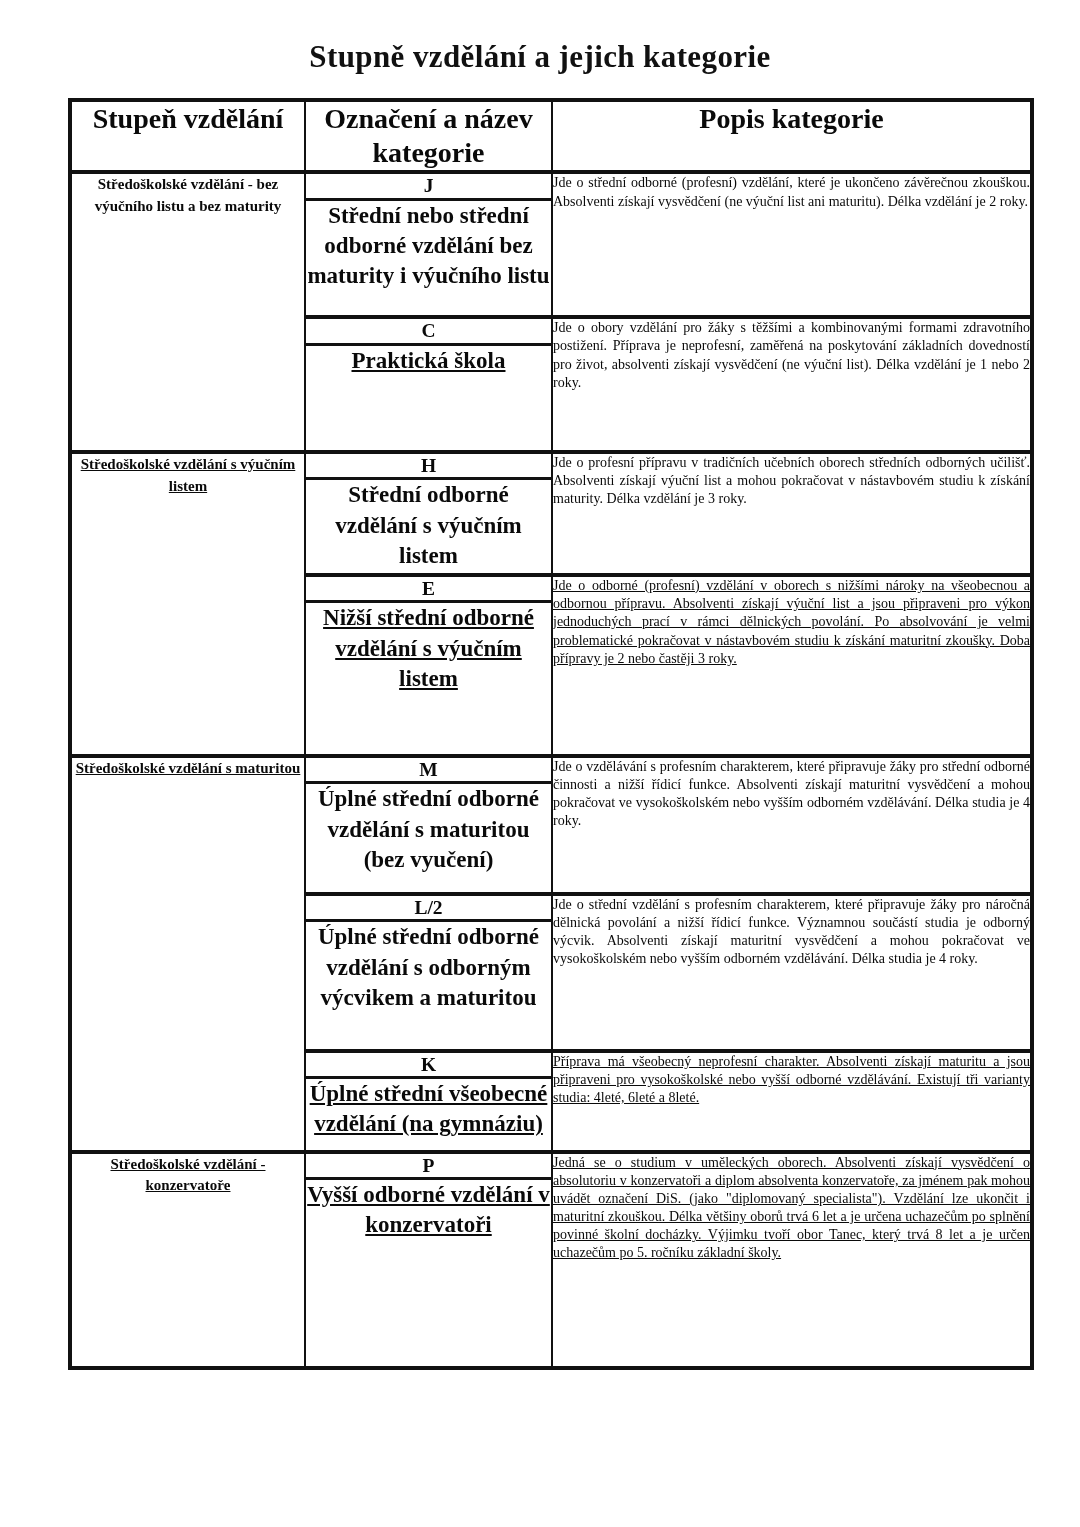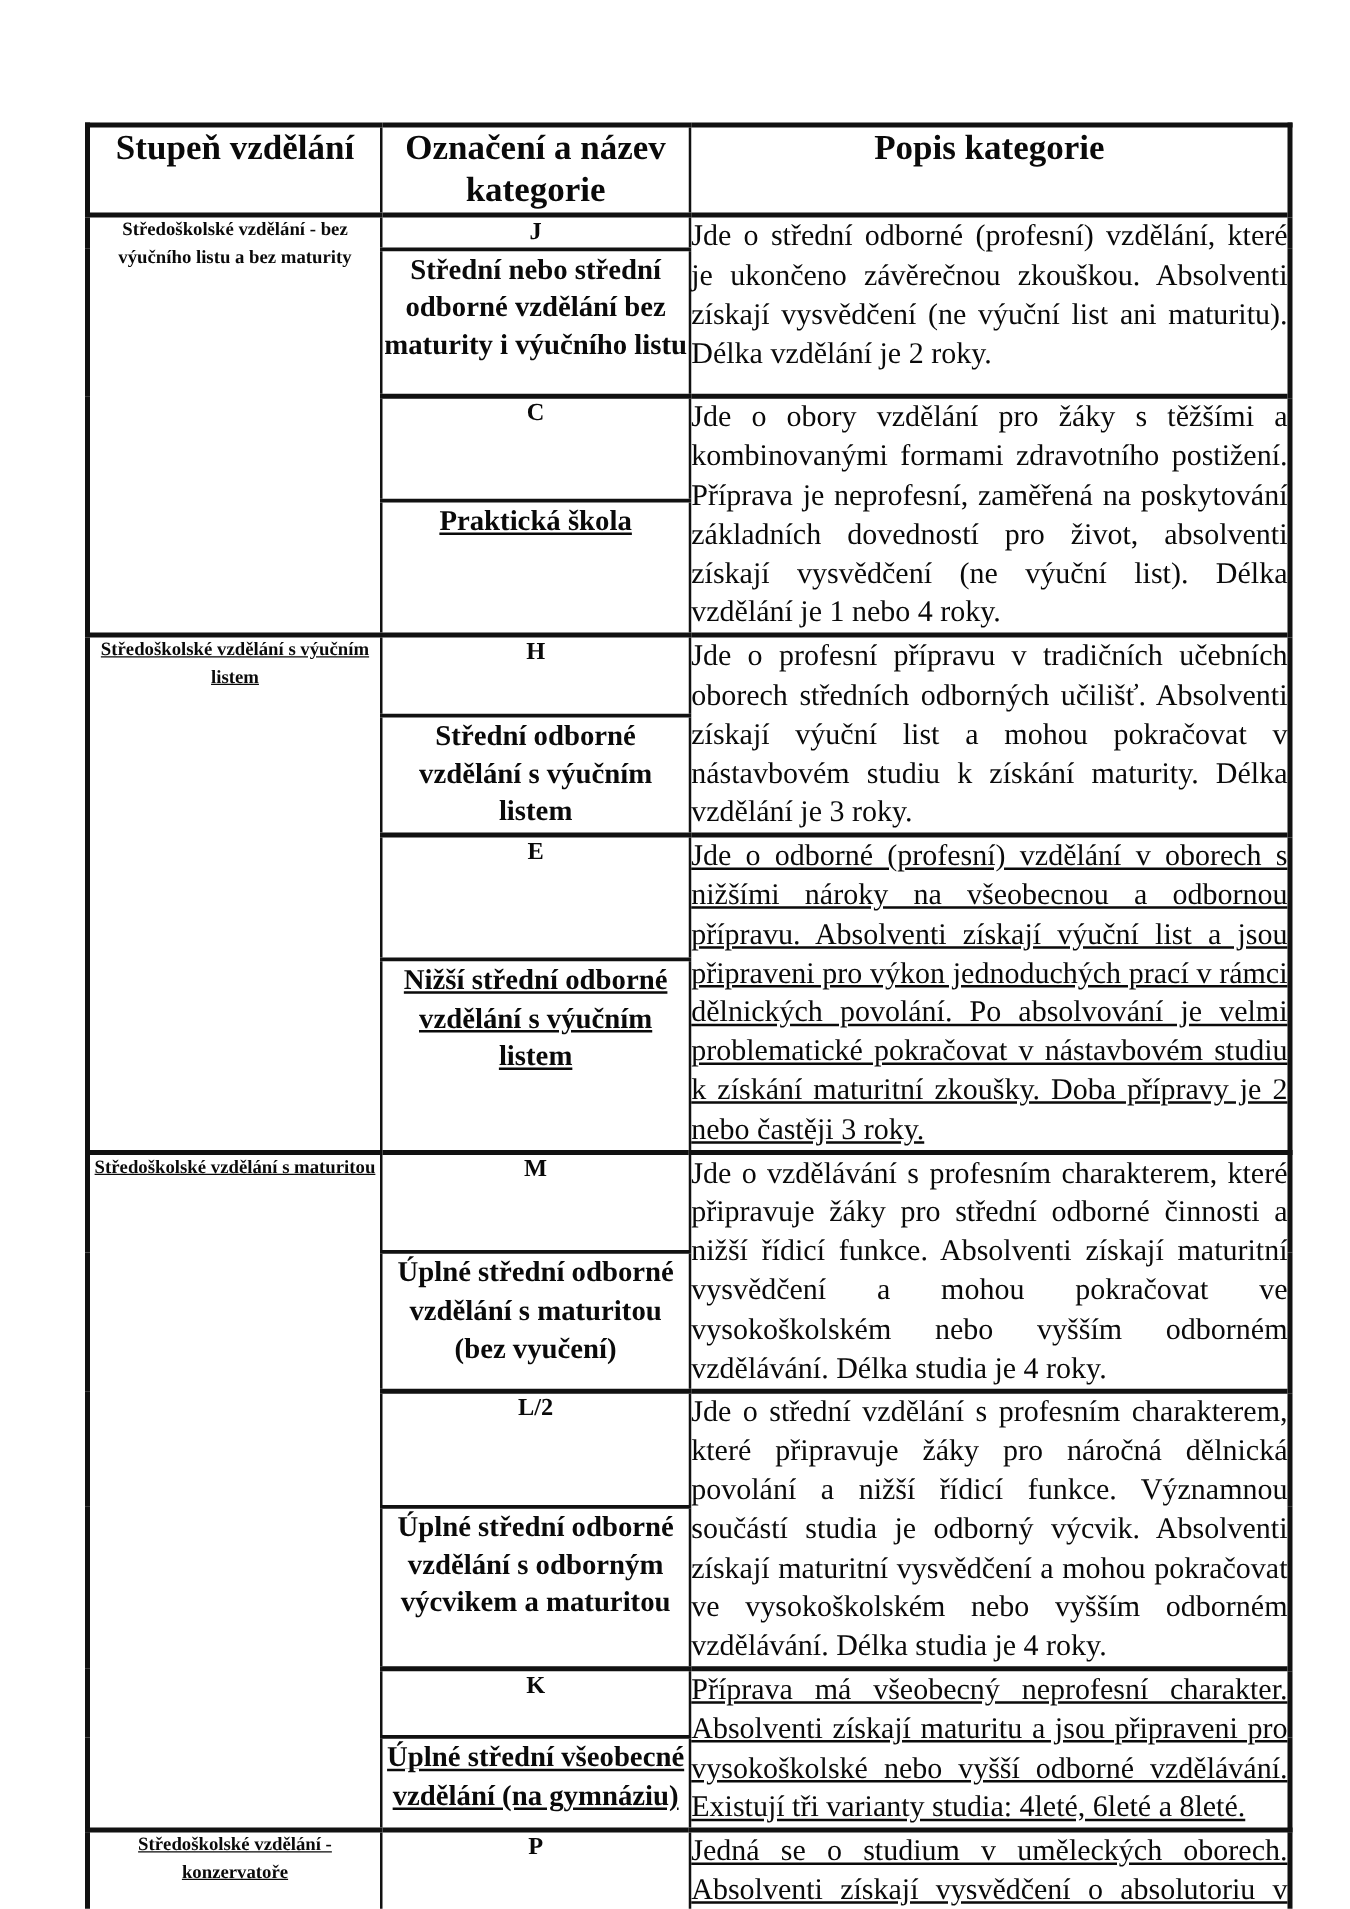"Stupně vzdělání a jejich kategorie" div.doc-title { html: none -> <div>Stupně vzdělání a jejich kategorie</div> }
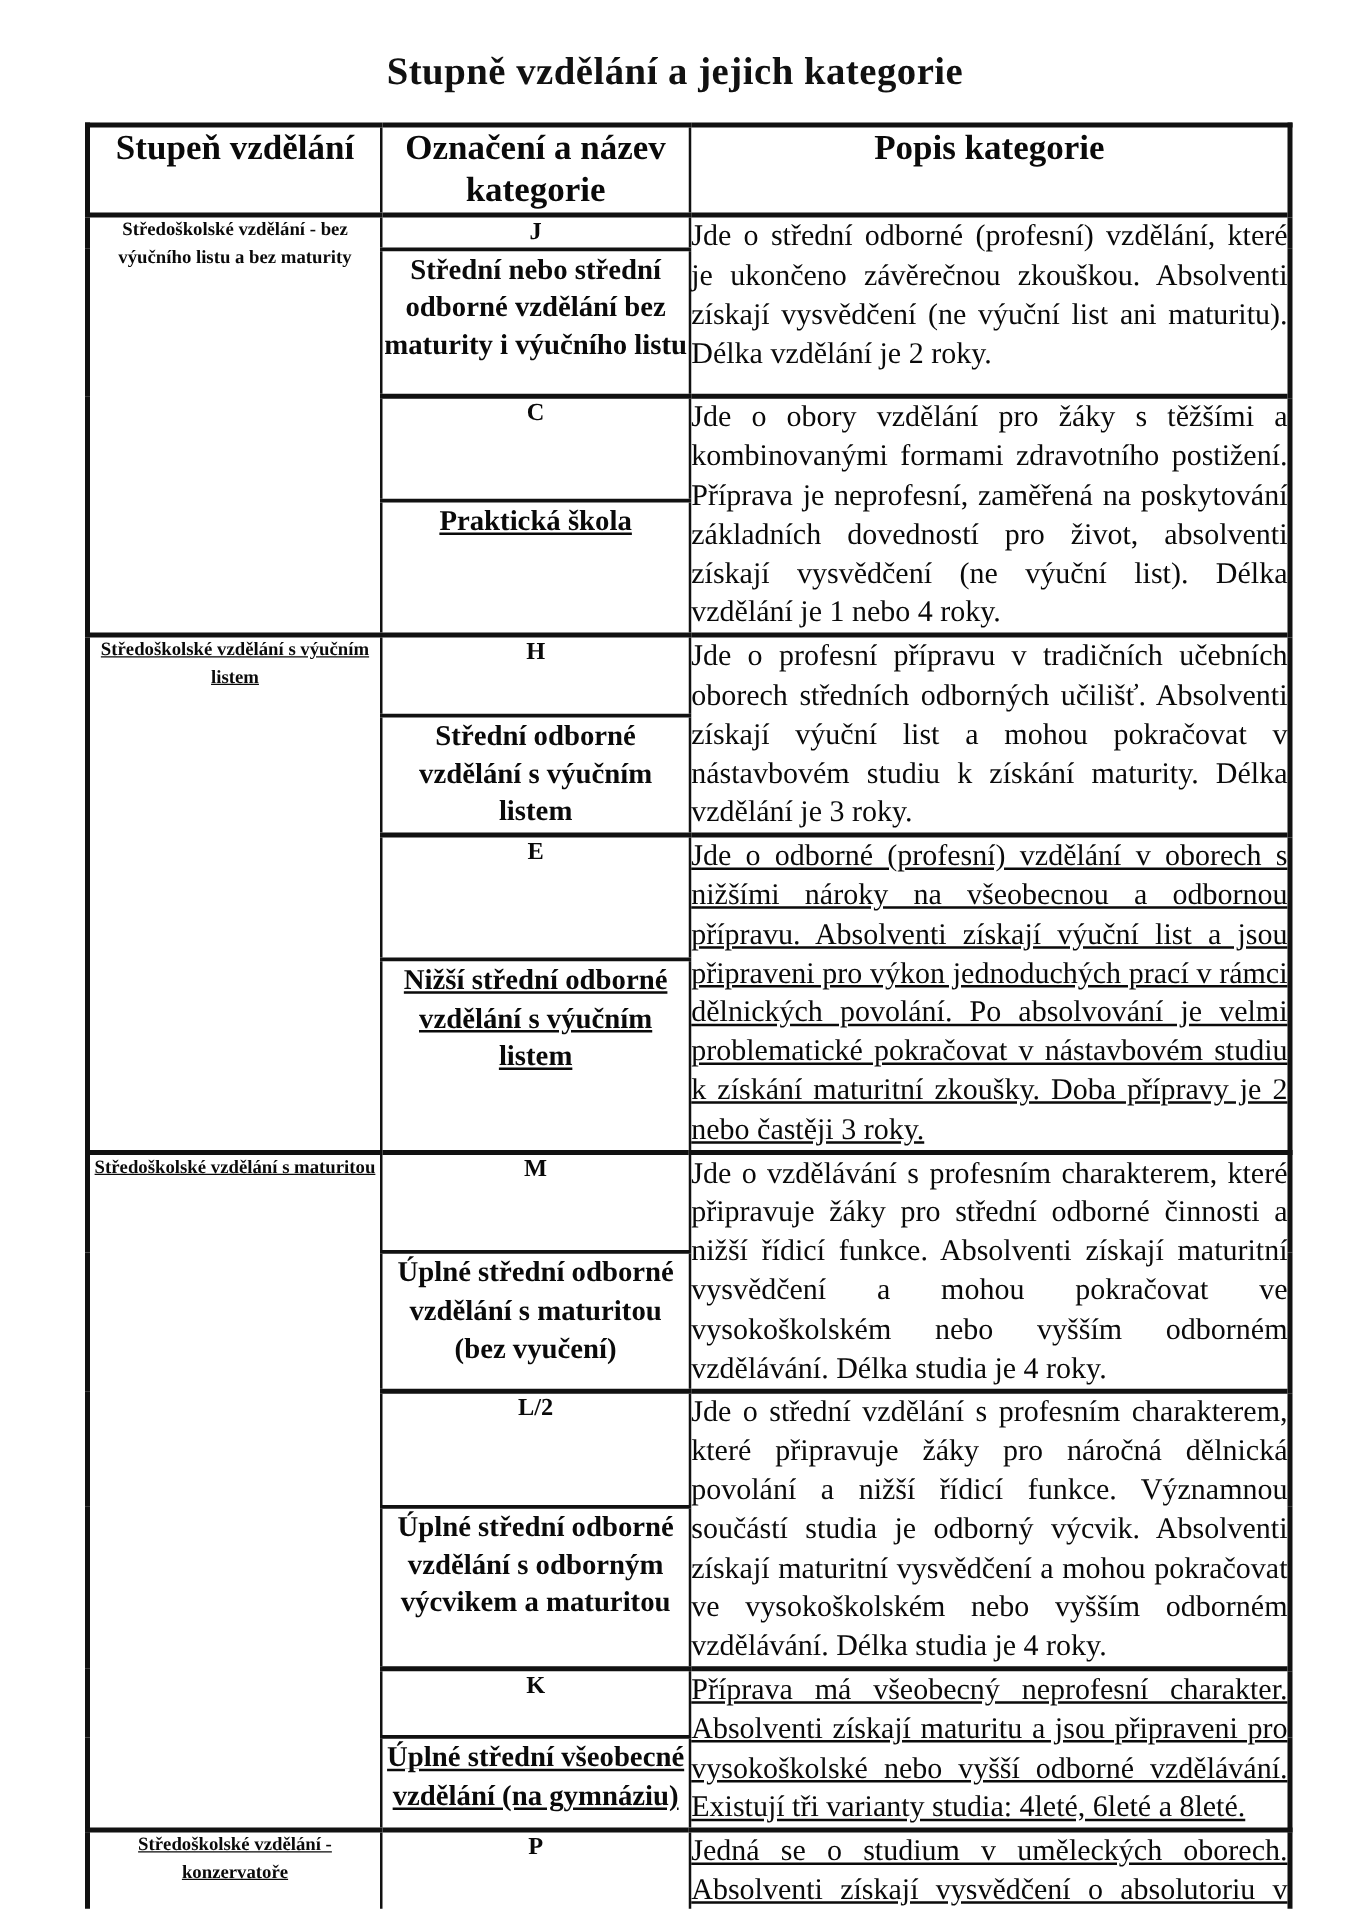"Jde o střední odborné (profesní)" .desc-cell { font-size: 24px -> 14px }
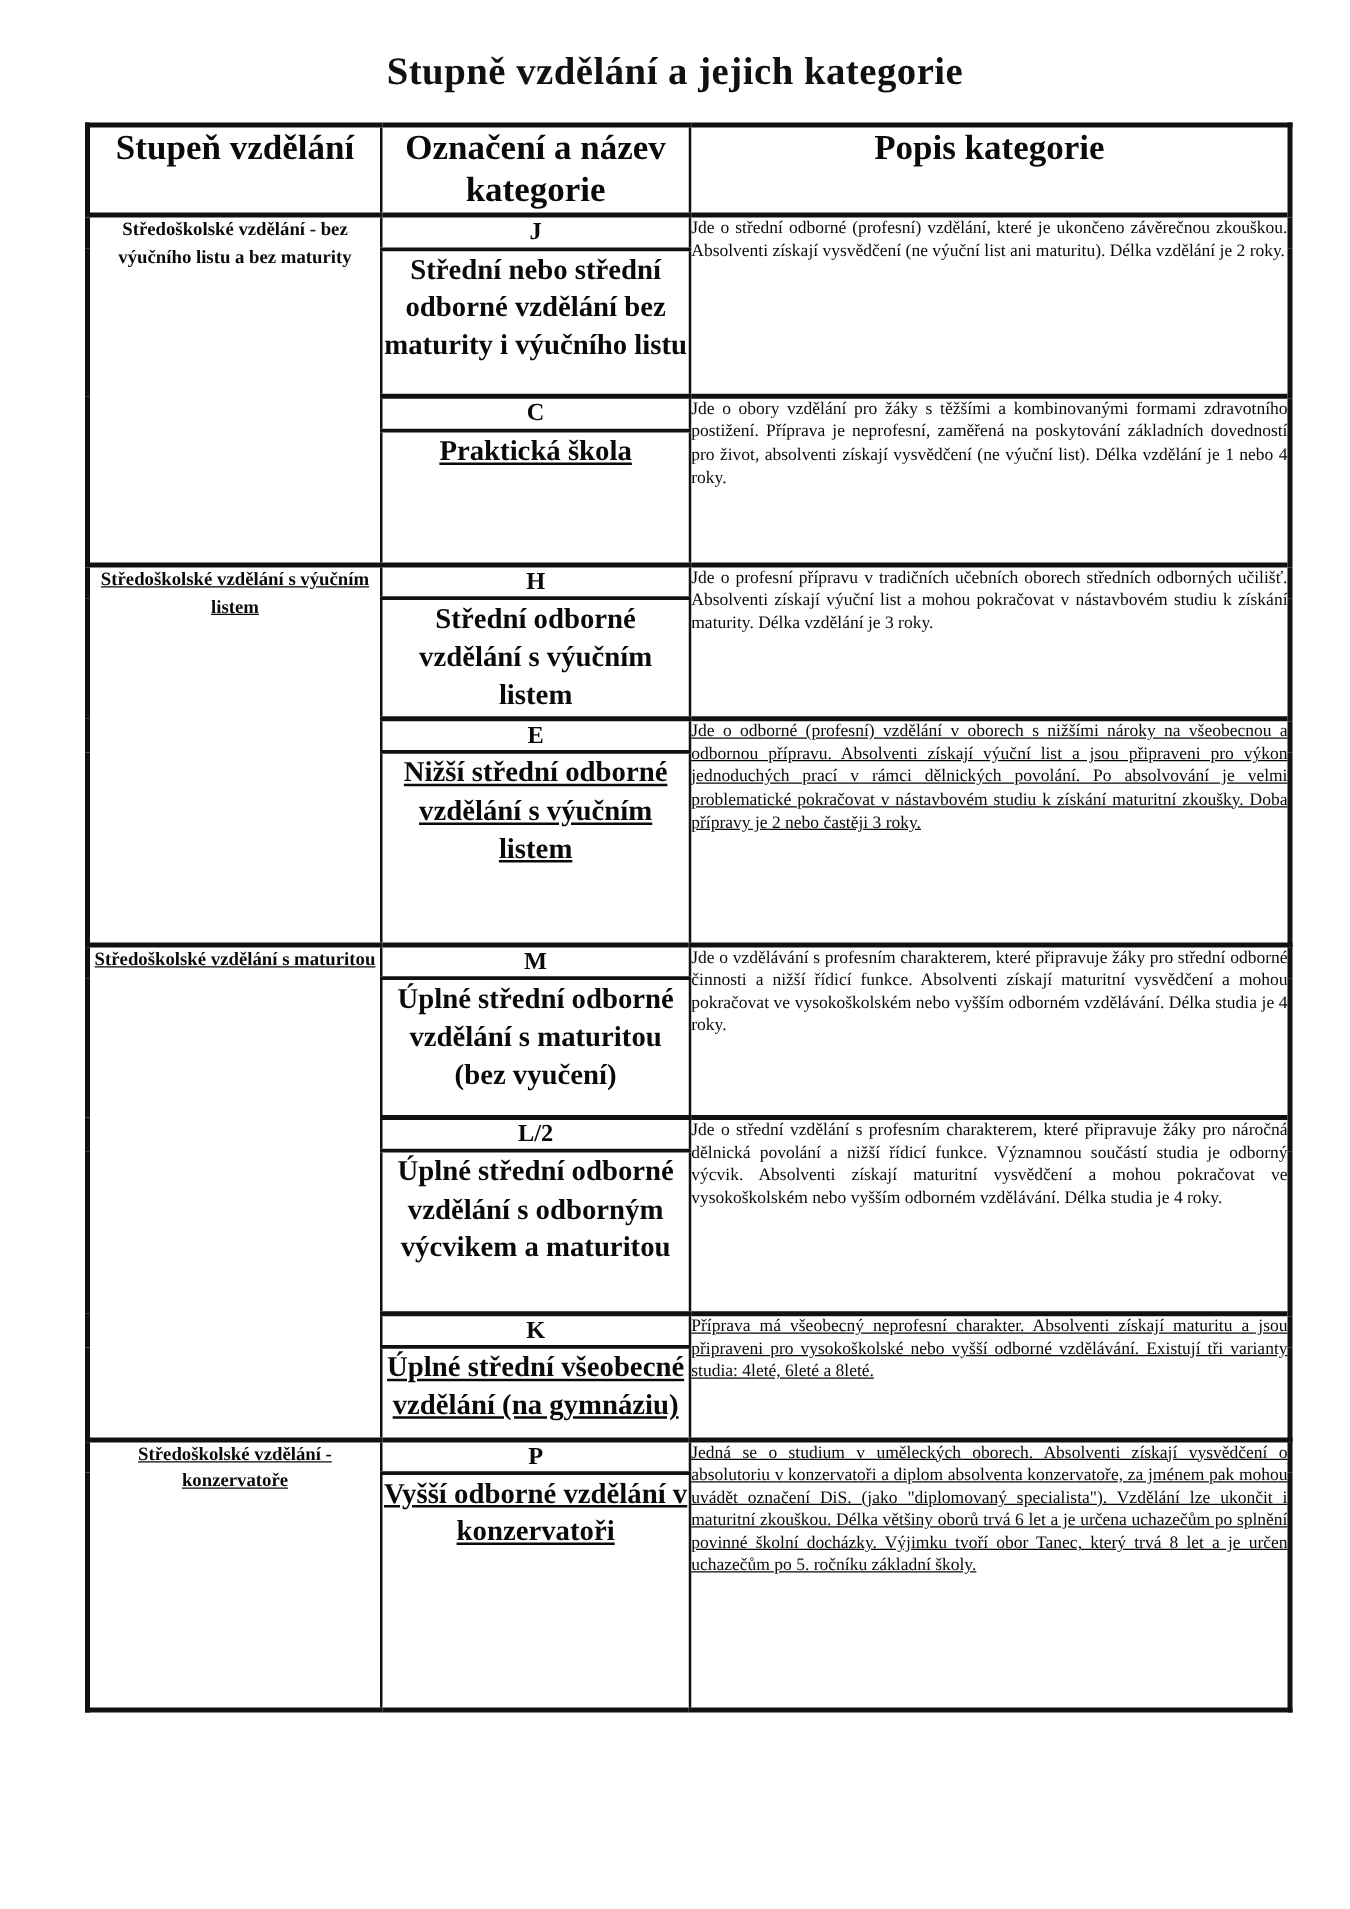"Jde o obory vzdělání pro" td.desc-cell { text: 4 -> 2 }
